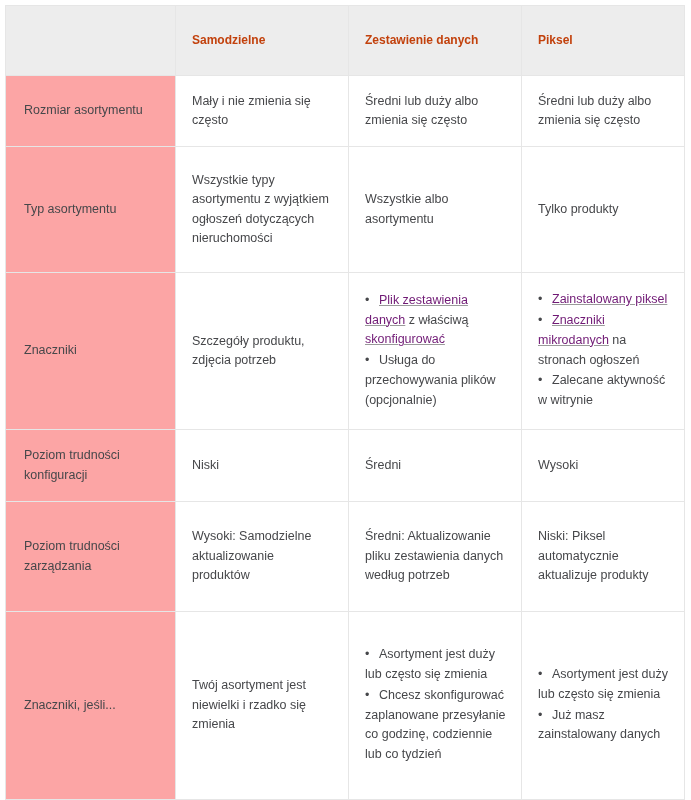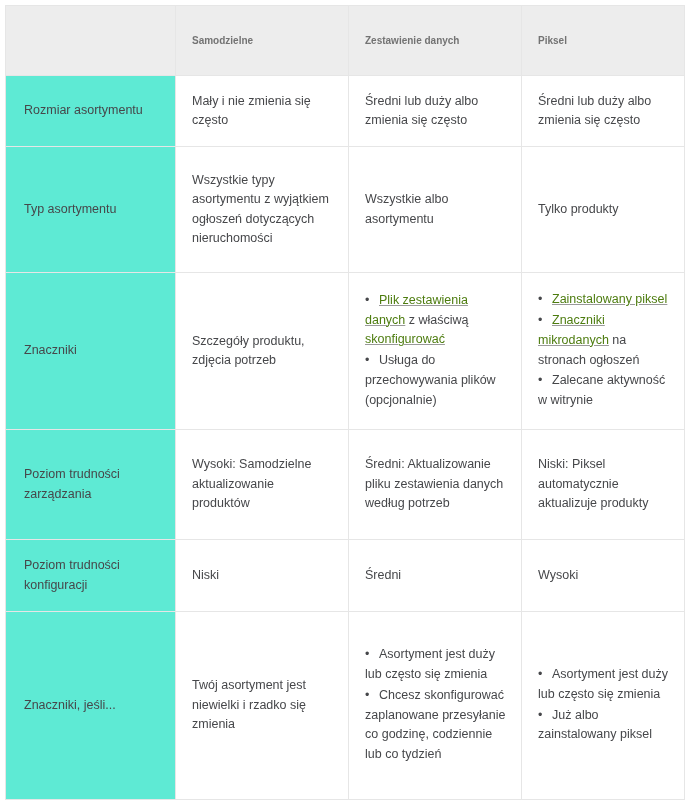"Samodzielne" thead tr.header-row th { color: #737373 -> #c2410c; font-size: 10px -> 12px }
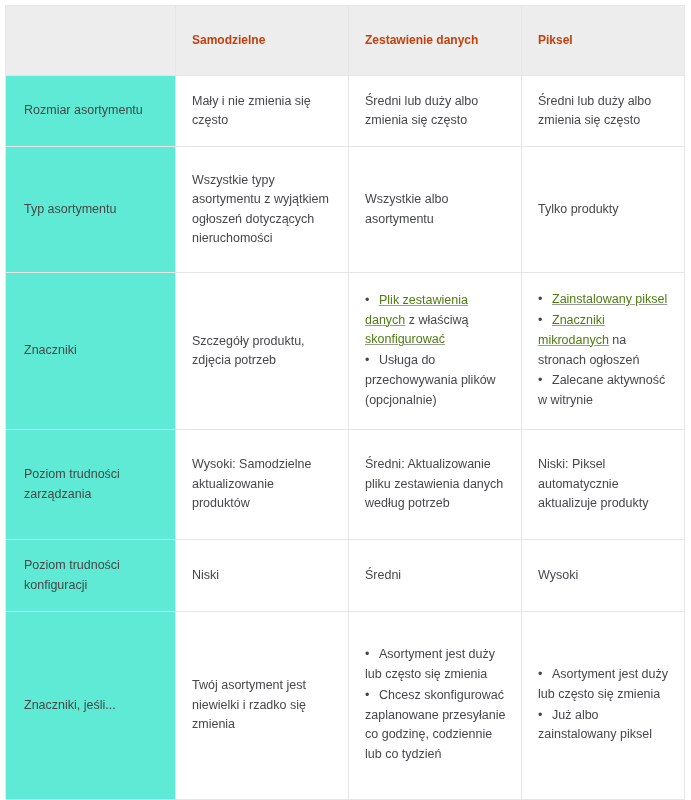"Rozmiar asortymentu" tbody th.row-label { background: #5eead4 -> #fca5a5 }
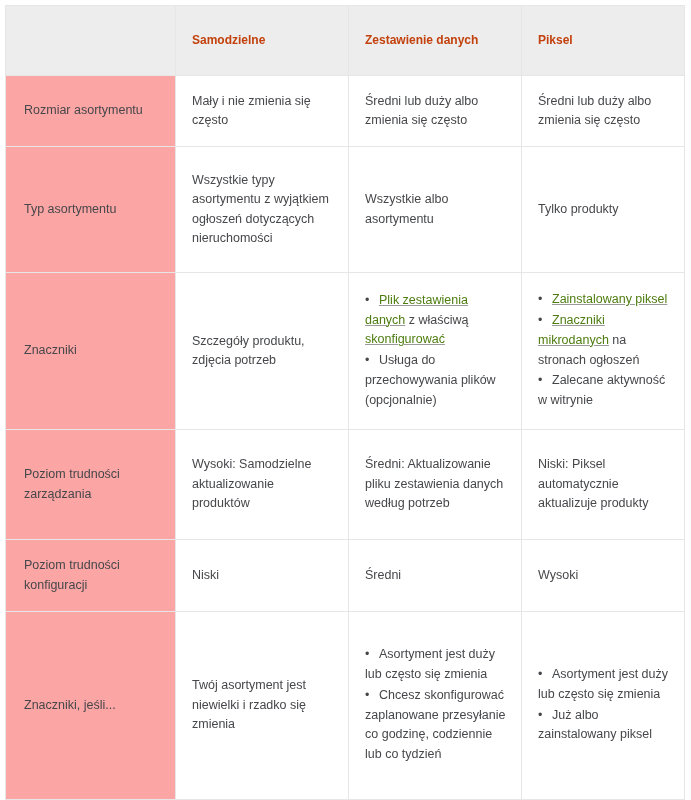"Plik zestawienia danych" a.link { color: #4d7c0f -> #701a75 }
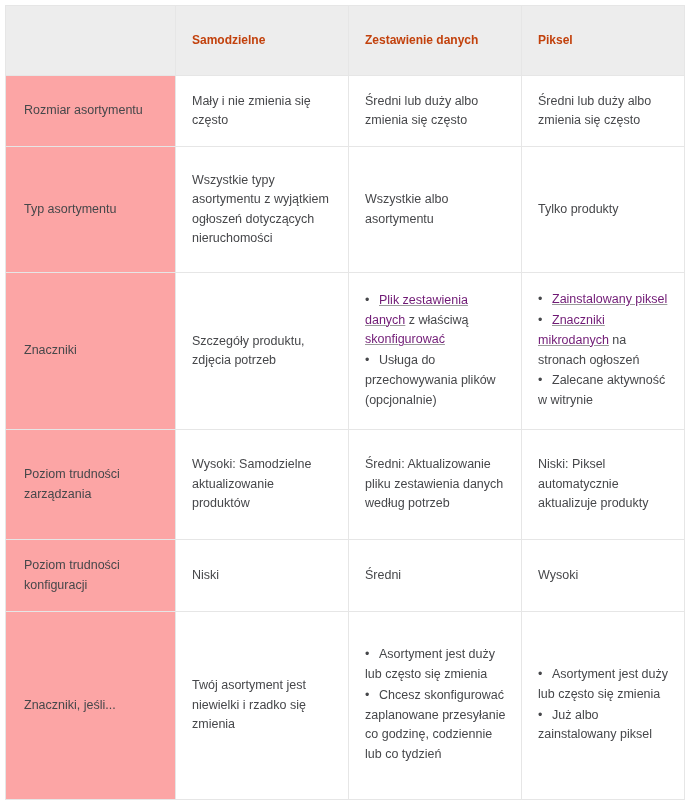"Poziom trudności zarządzania" tr { order: before "Poziom trudności konfiguracji" -> after "Poziom trudności konfiguracji" }
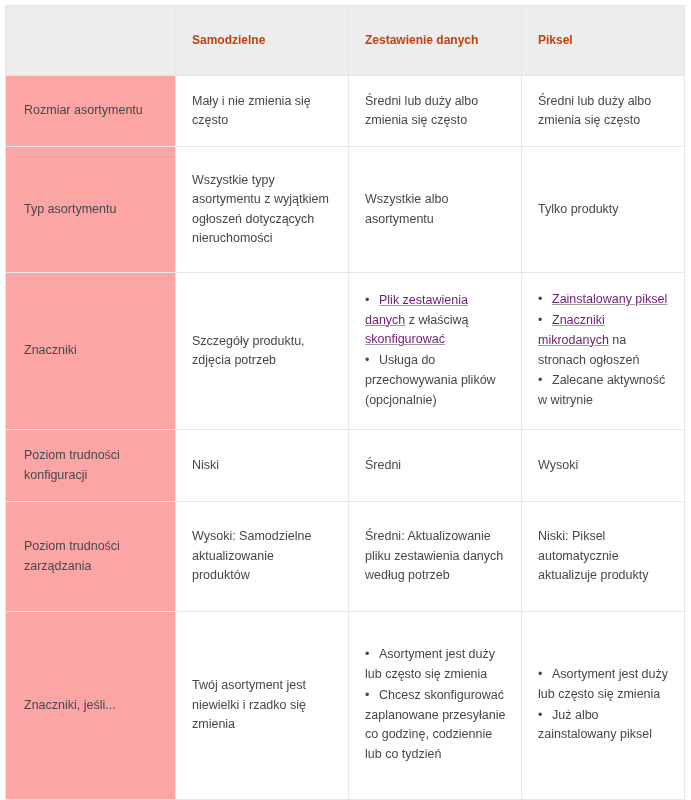"Już albo zainstalowany piksel" span { text: albo zainstalowany piksel -> masz zainstalowany danych }
